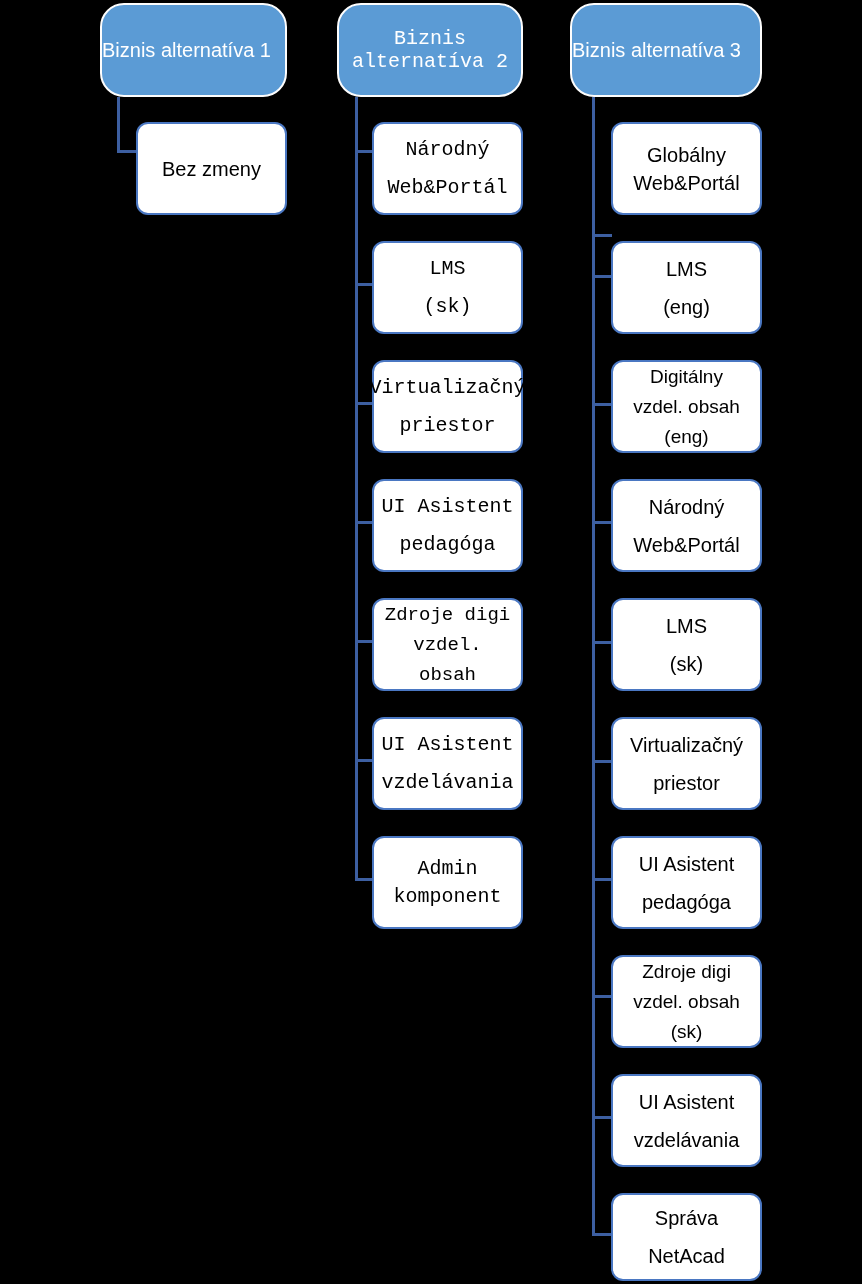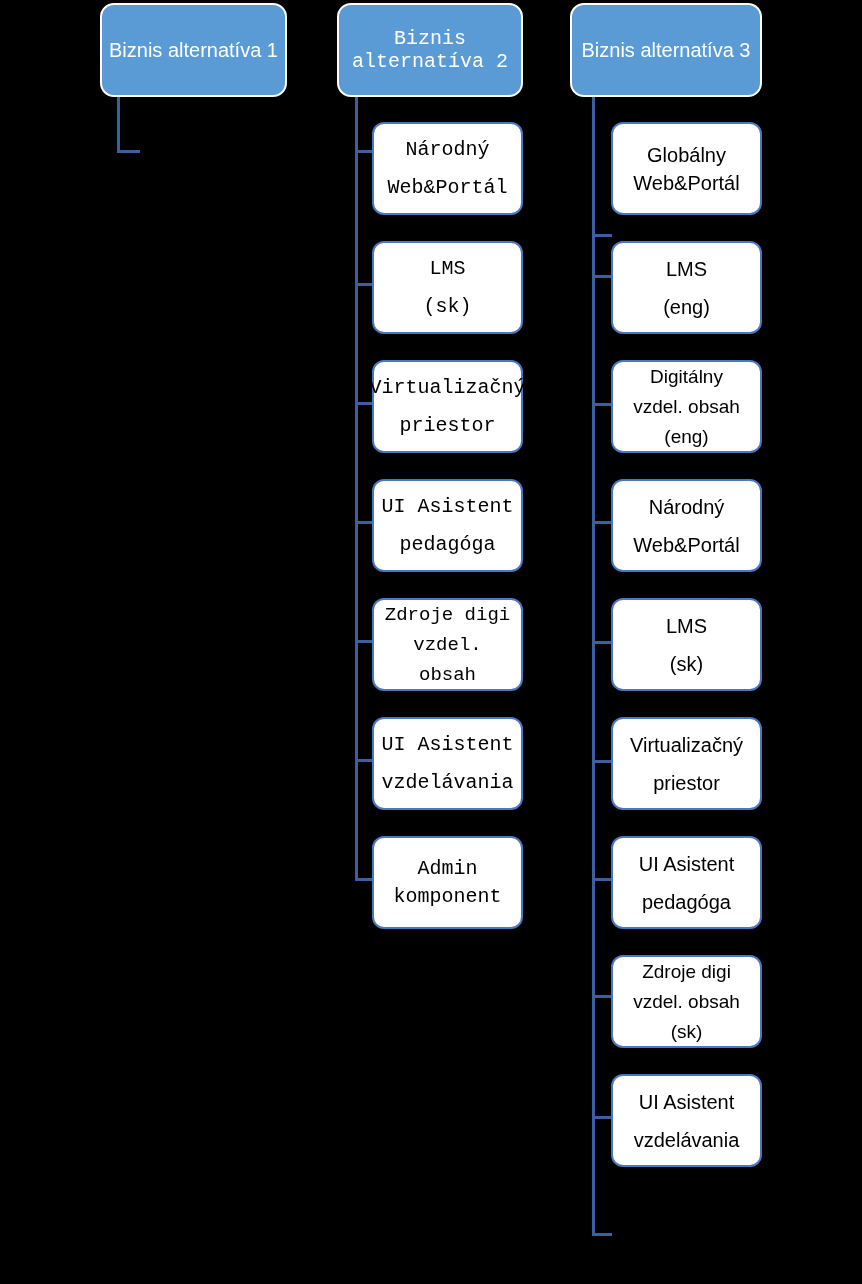"Biznis alternatíva 1" .header { border-radius: 14px -> 24px; justify-content: center -> flex-start }
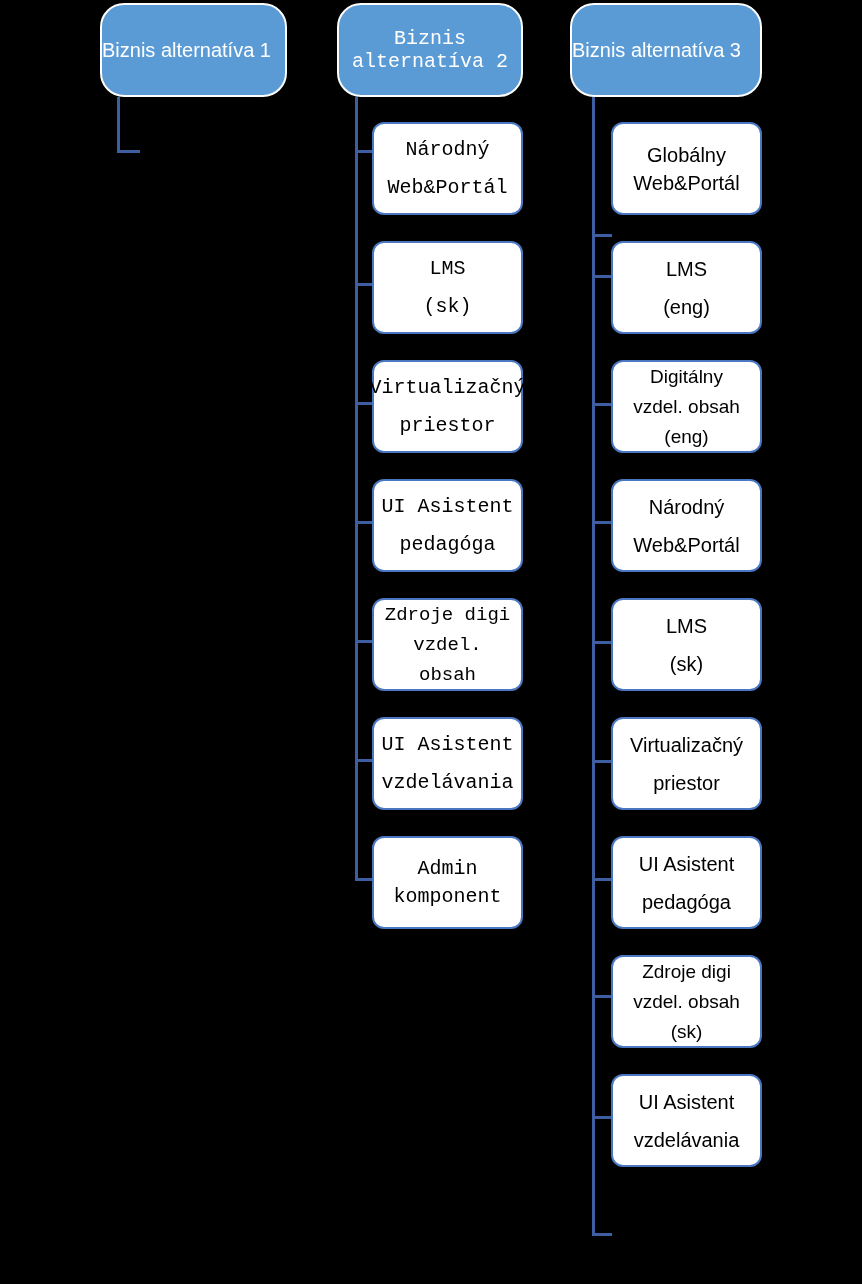"Bez zmeny" div.child { html: none -> <div> <span>Bez zmeny</span> </div> }
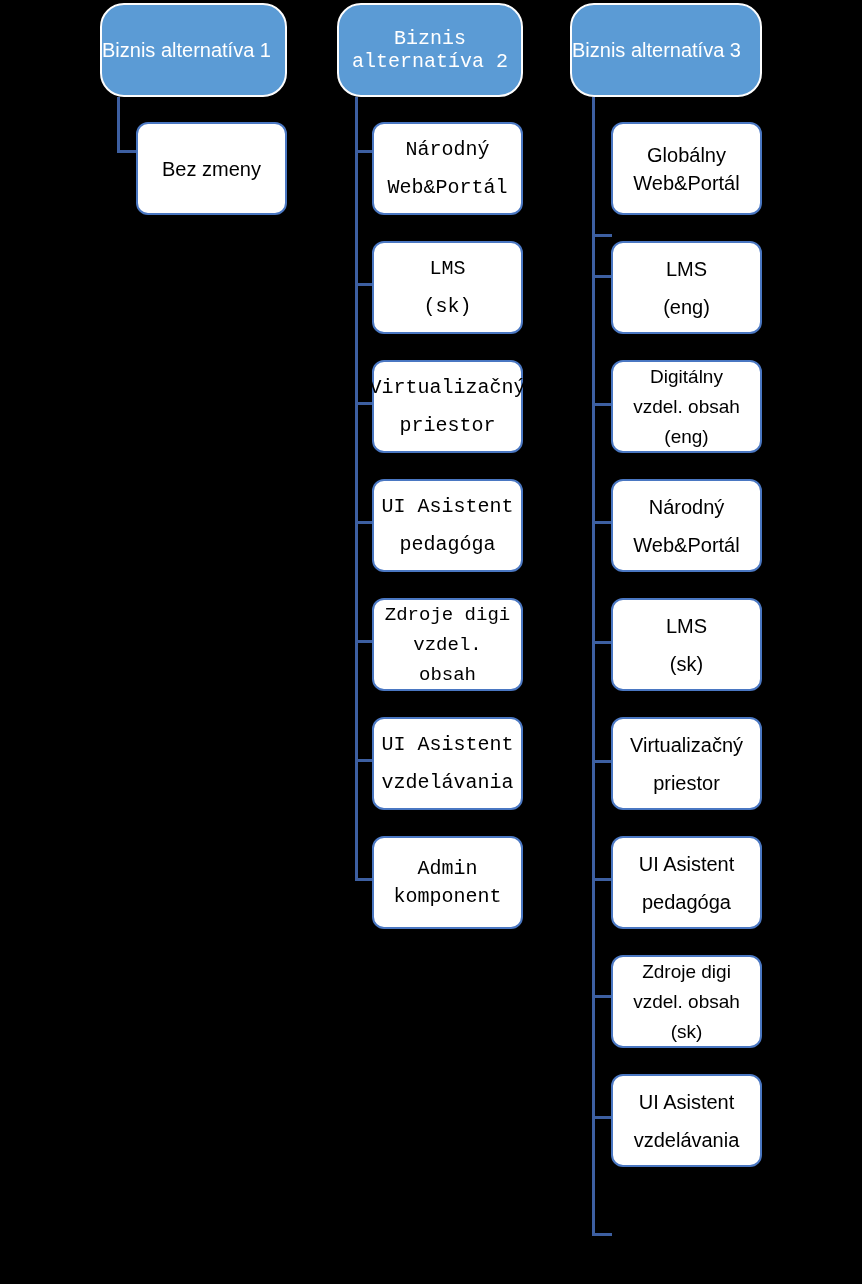"Správa" div.child { html: none -> <div> <span>Správa NetAcad</span> </div> }
